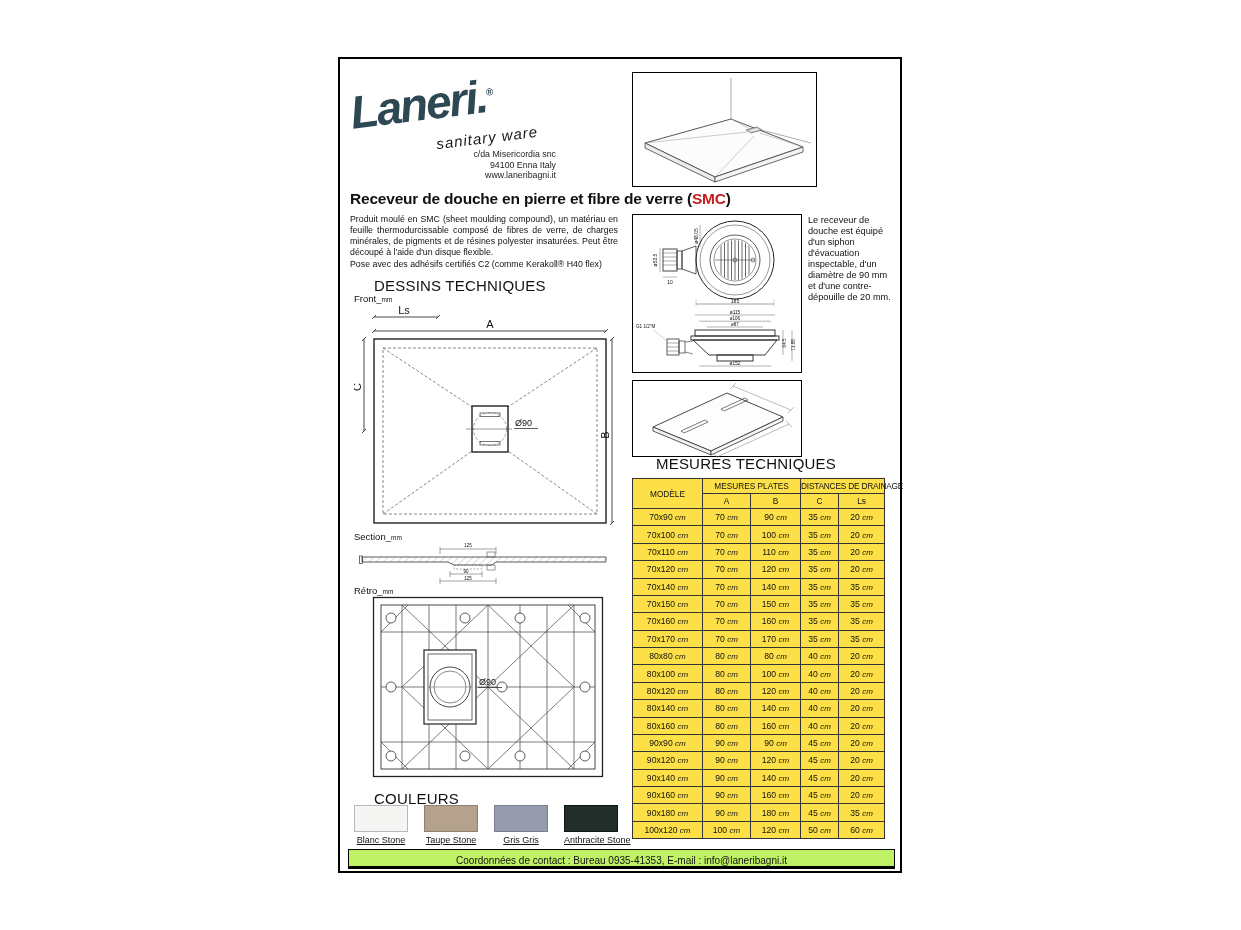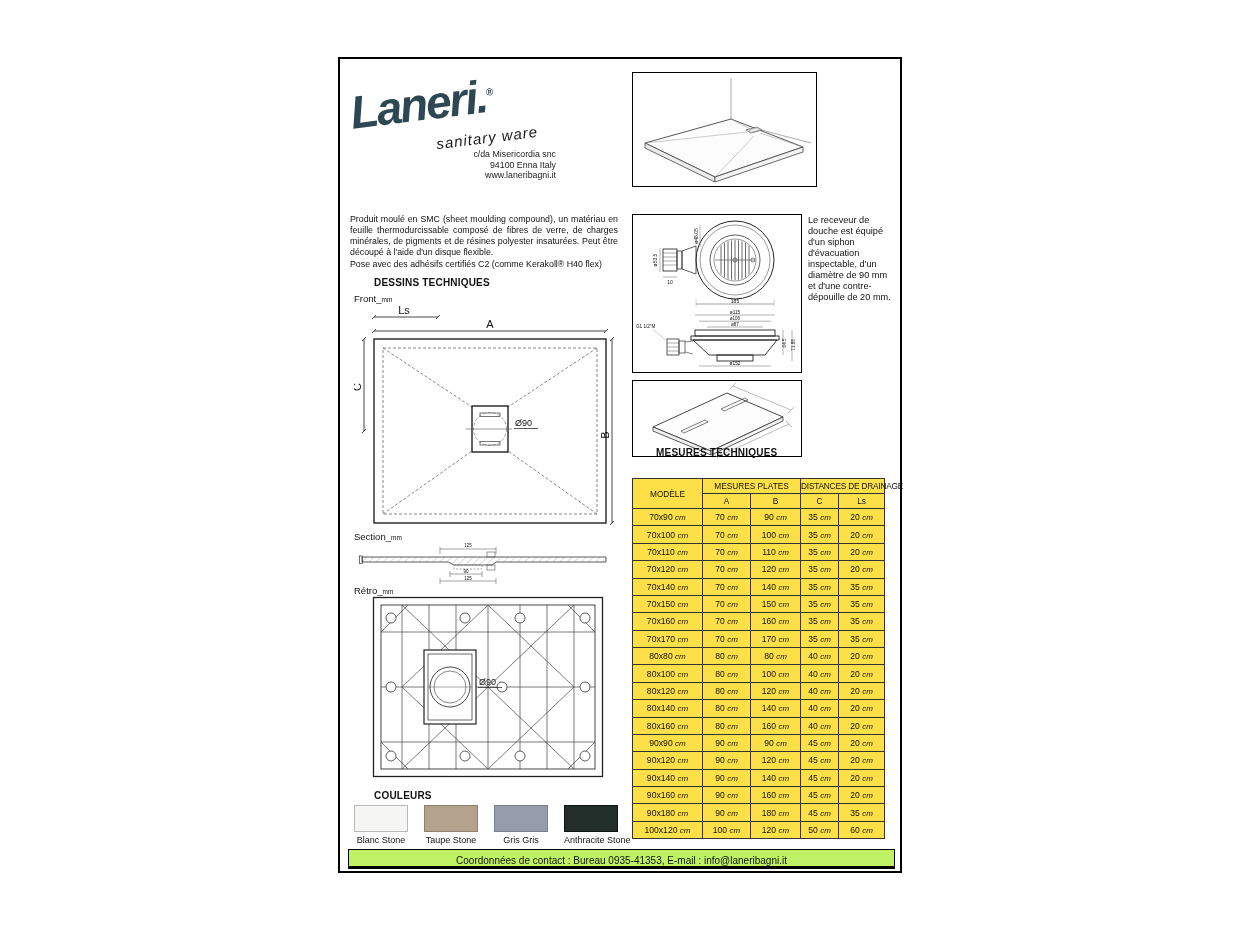"Receveur de douche en pierre" div.title { html: none -> <div><span>Receveur de douche en pierre et fibre de verre (</span><span>SMC</span><span>)</span></div> }
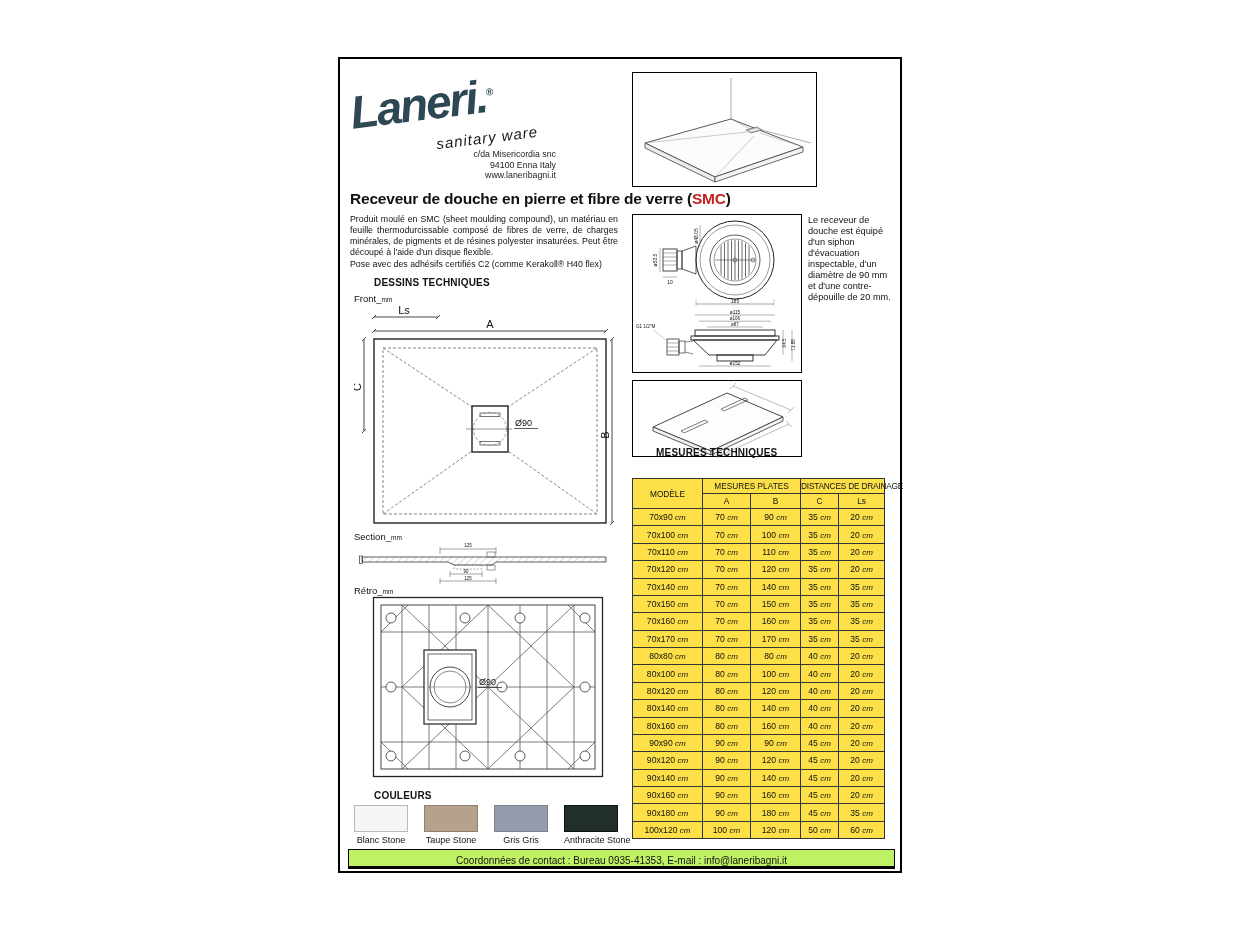"DESSINS TECHNIQUES" .h-section { font-size: 10px -> 15px; font-weight: bold -> normal }
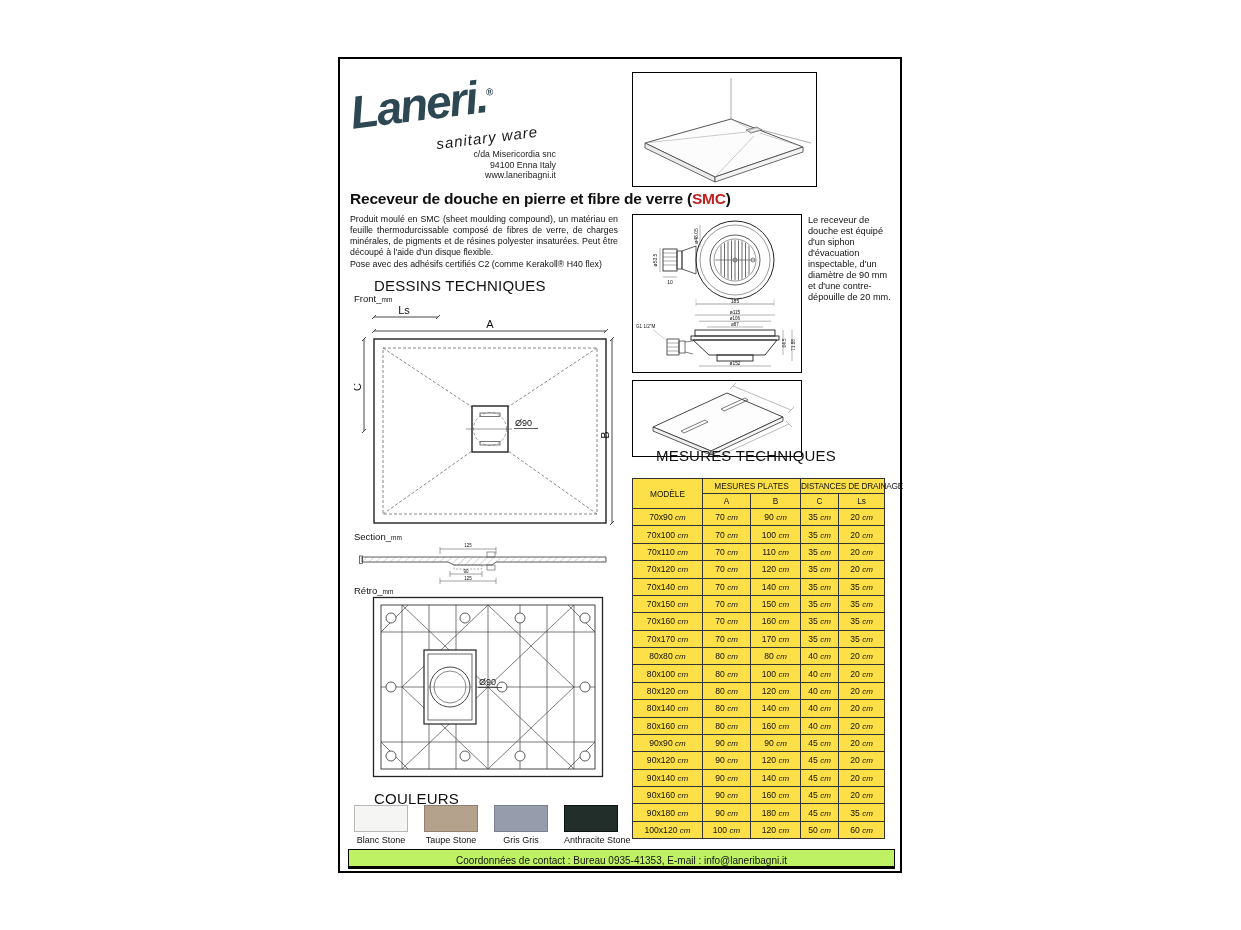"MESURES TECHNIQUES" .mesures-title { top: 388px -> 396px }
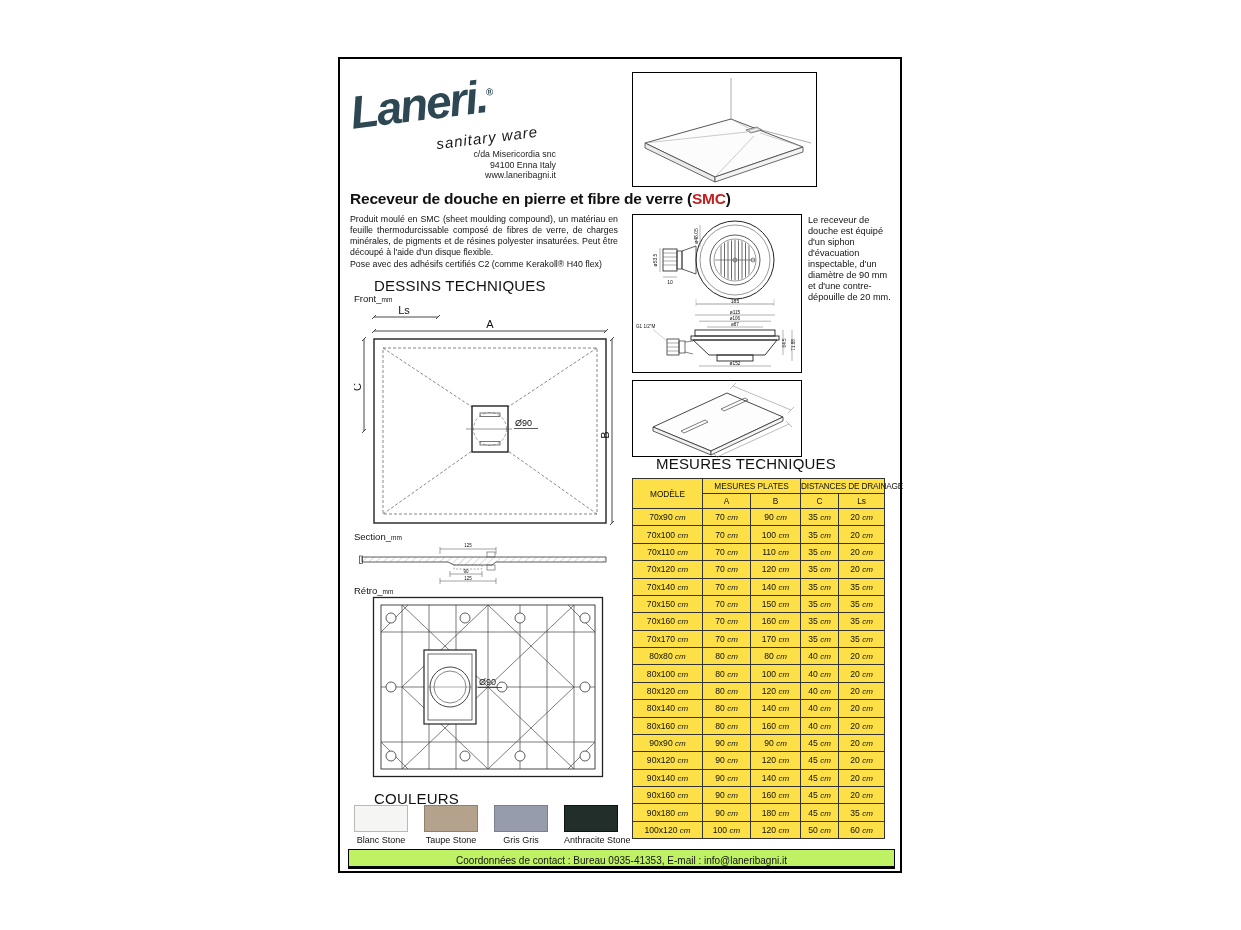"Blanc Stone" .swatch { text-decoration: none -> underline }
